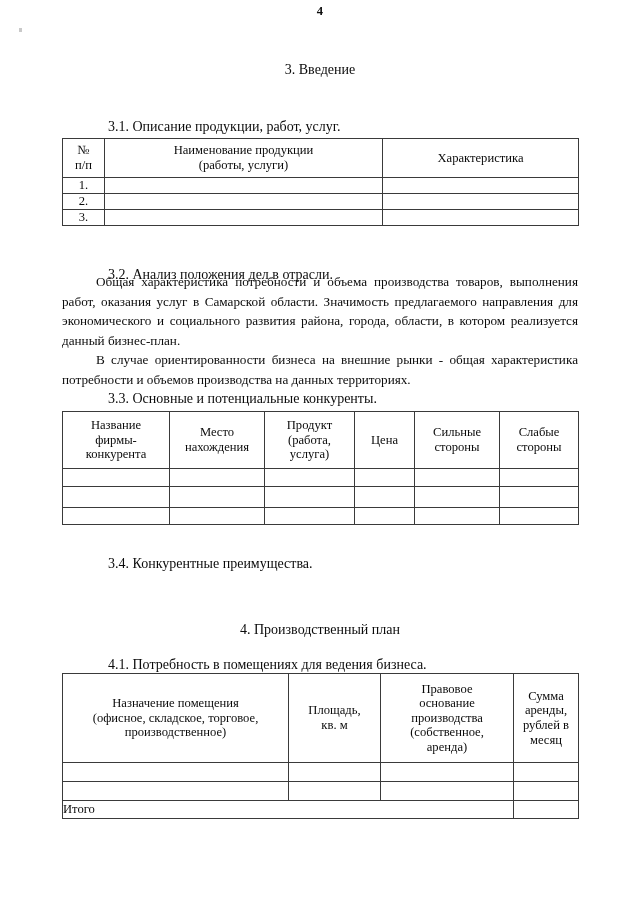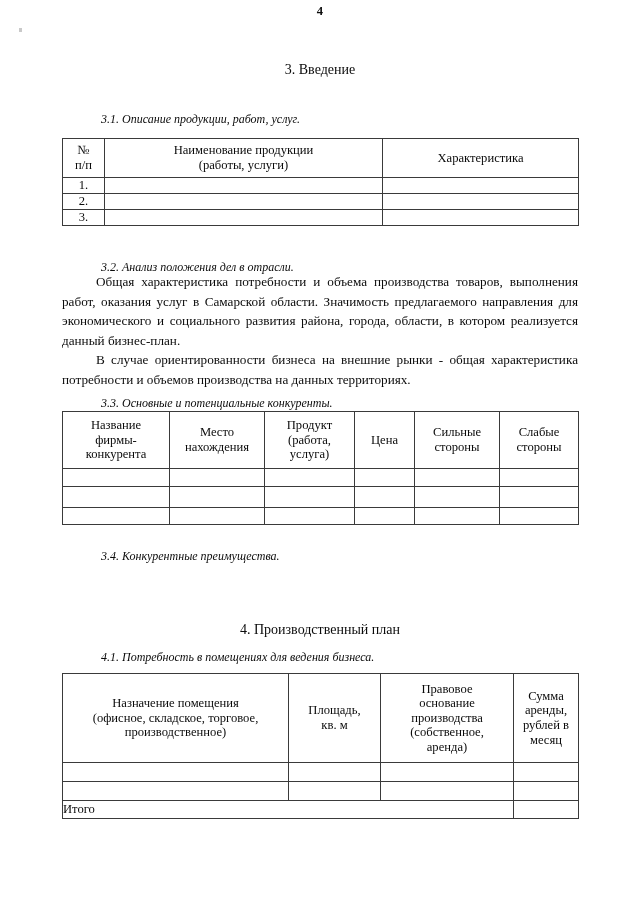"3.1. Описание продукции, работ, услуг." .sub-head { font-size: 12px -> 14px; font-style: italic -> none; margin: 5px -> 12px }
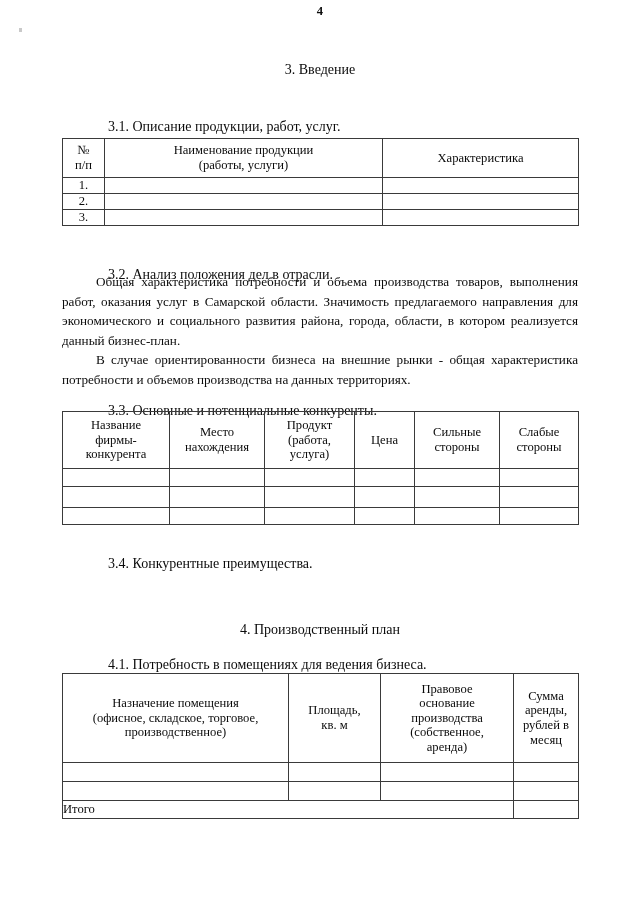"3.3. Основные и потенциальные" div.abs { top: 389px -> 377px }
